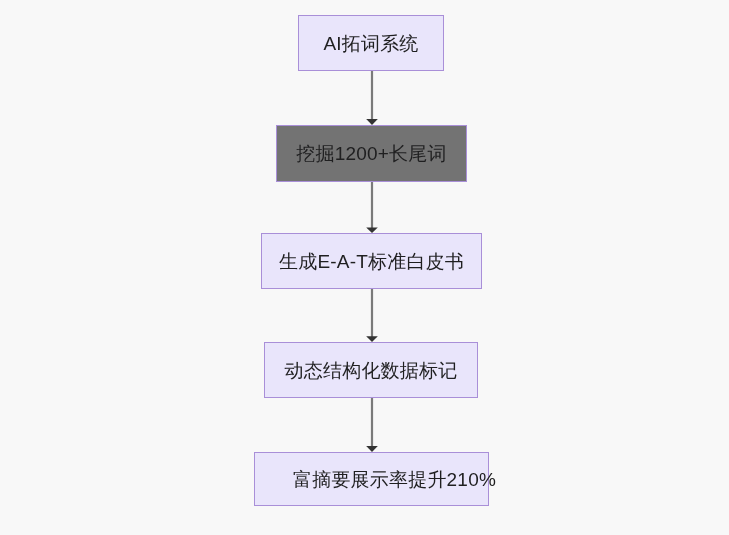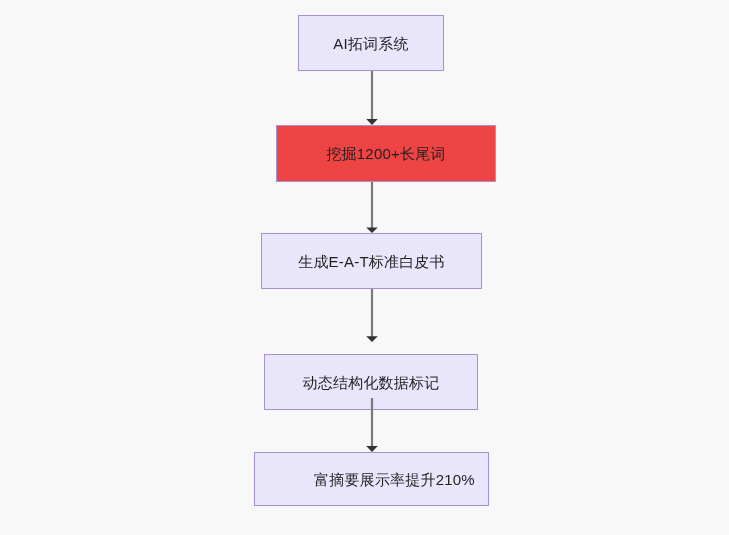"AI拓词系统" .node { font-size: 15px -> 19px }
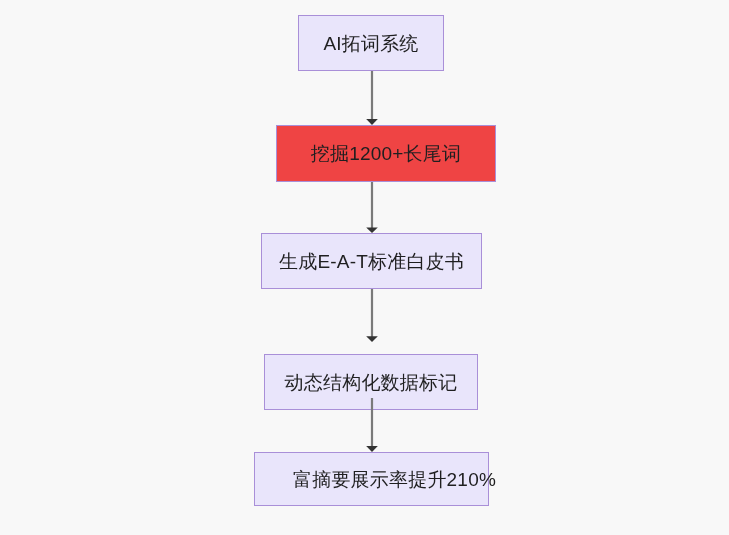"挖掘1200+长尾词" div.node { background: #ef4444 -> #737373; width: 220px -> 191px }
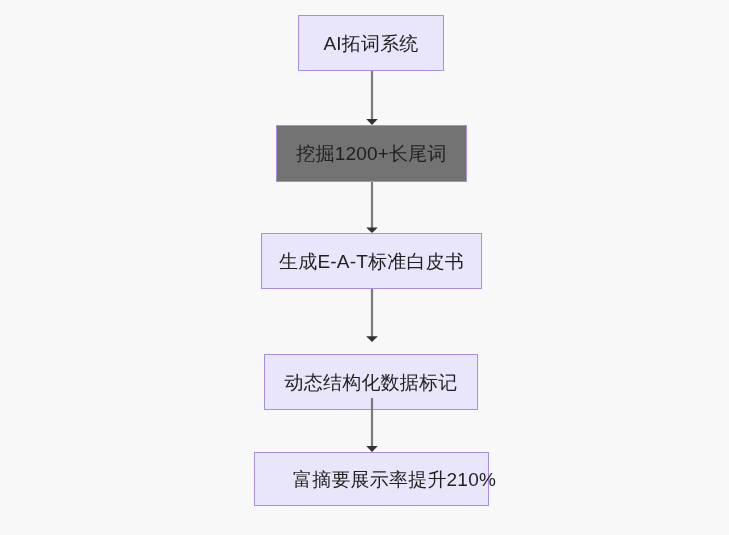"动态结构化数据标记" div.node { margin-top: 12px -> none }
